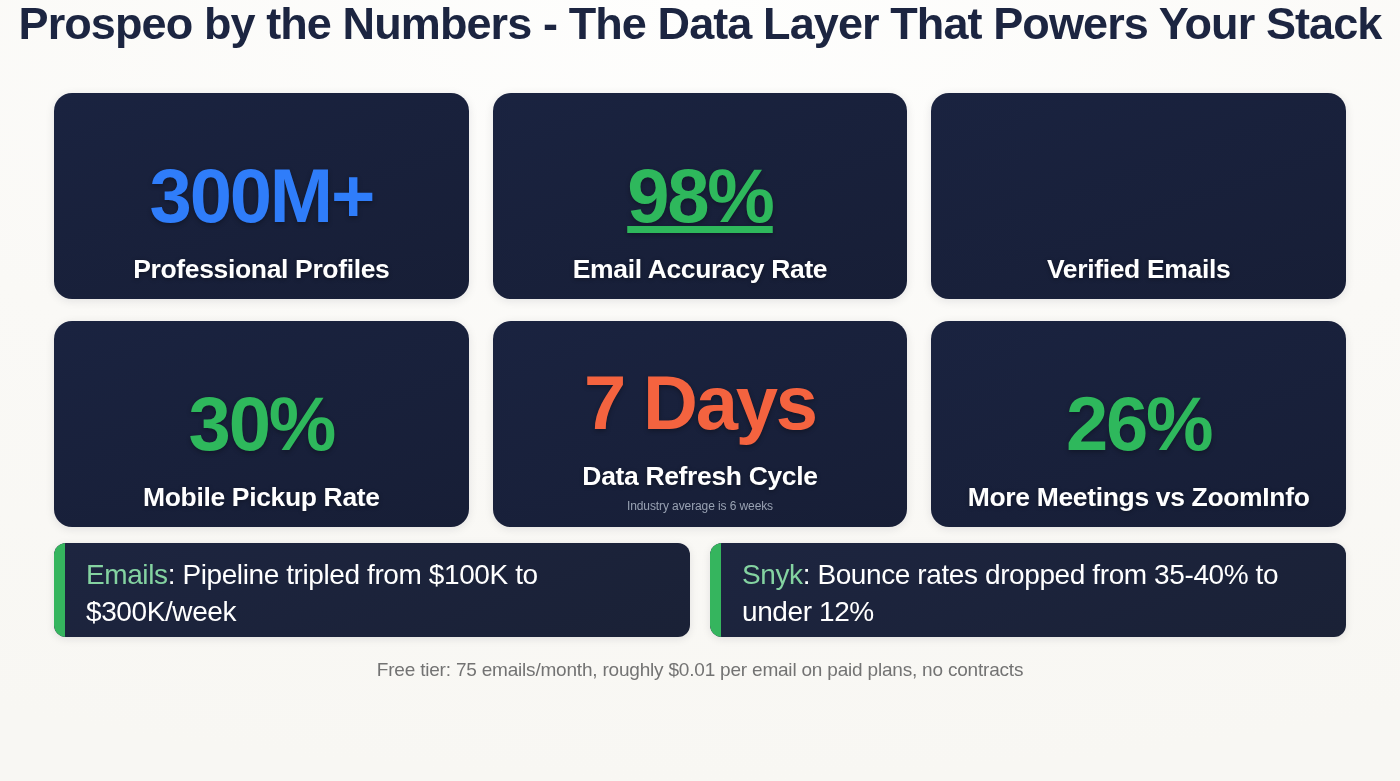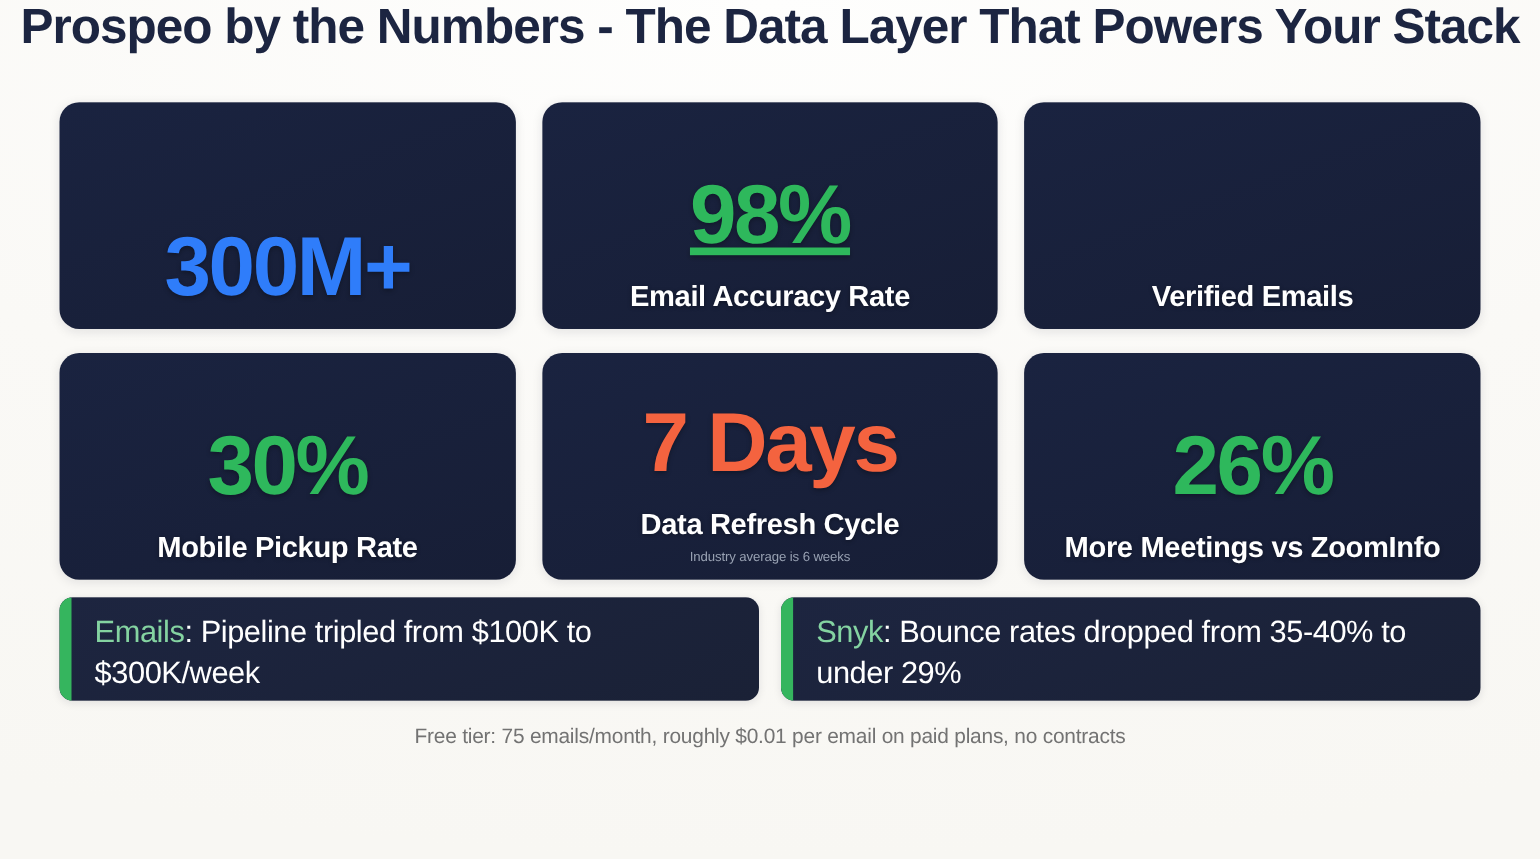"Professional Profiles" div.stat-label { html: none -> <div>Professional Profiles</div> }
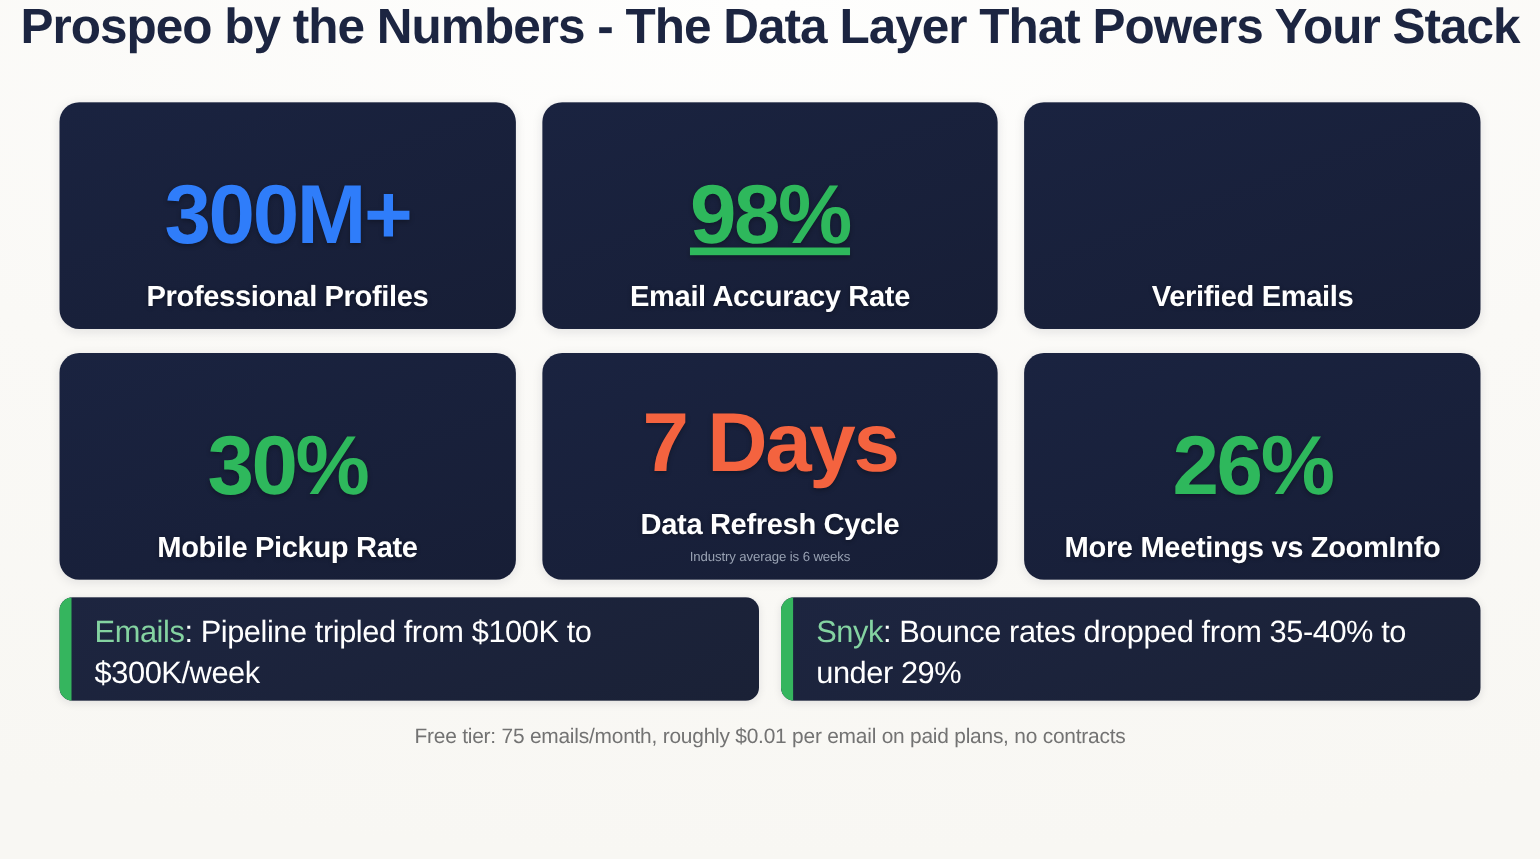"Bounce rates dropped from 35-40%" span { text: 29% -> 12% }
